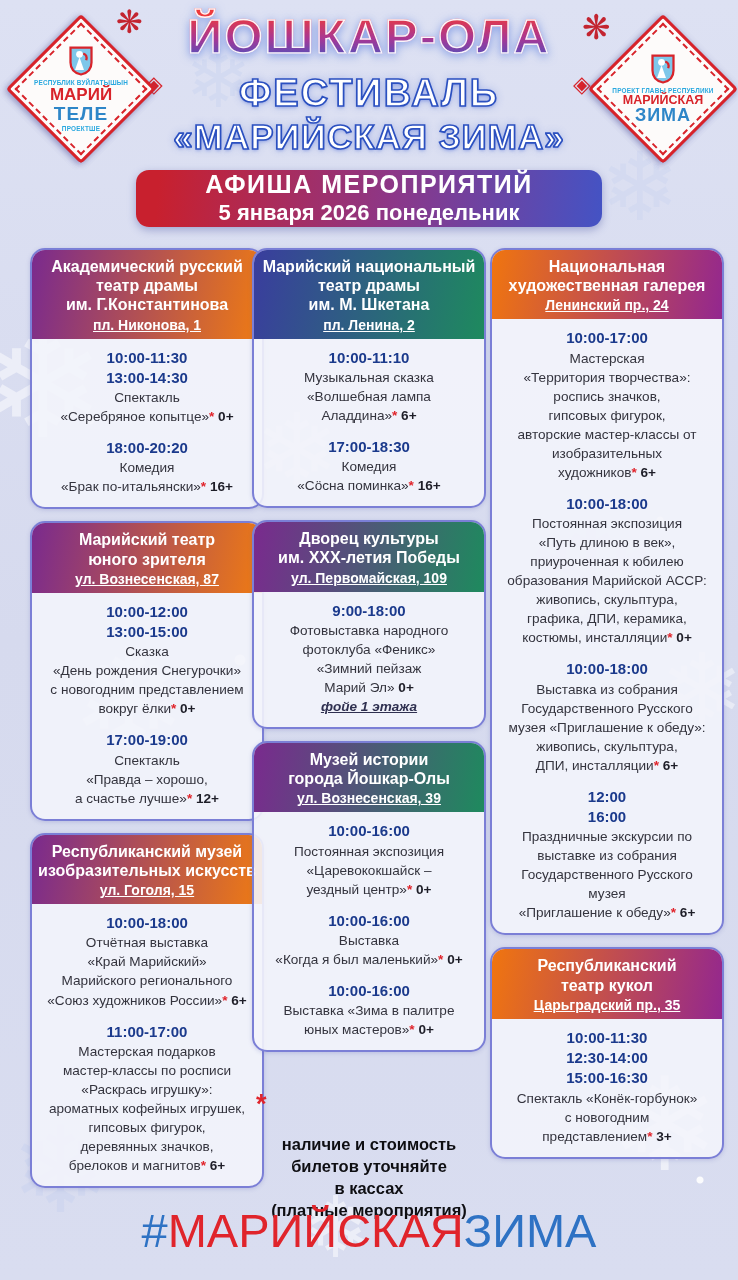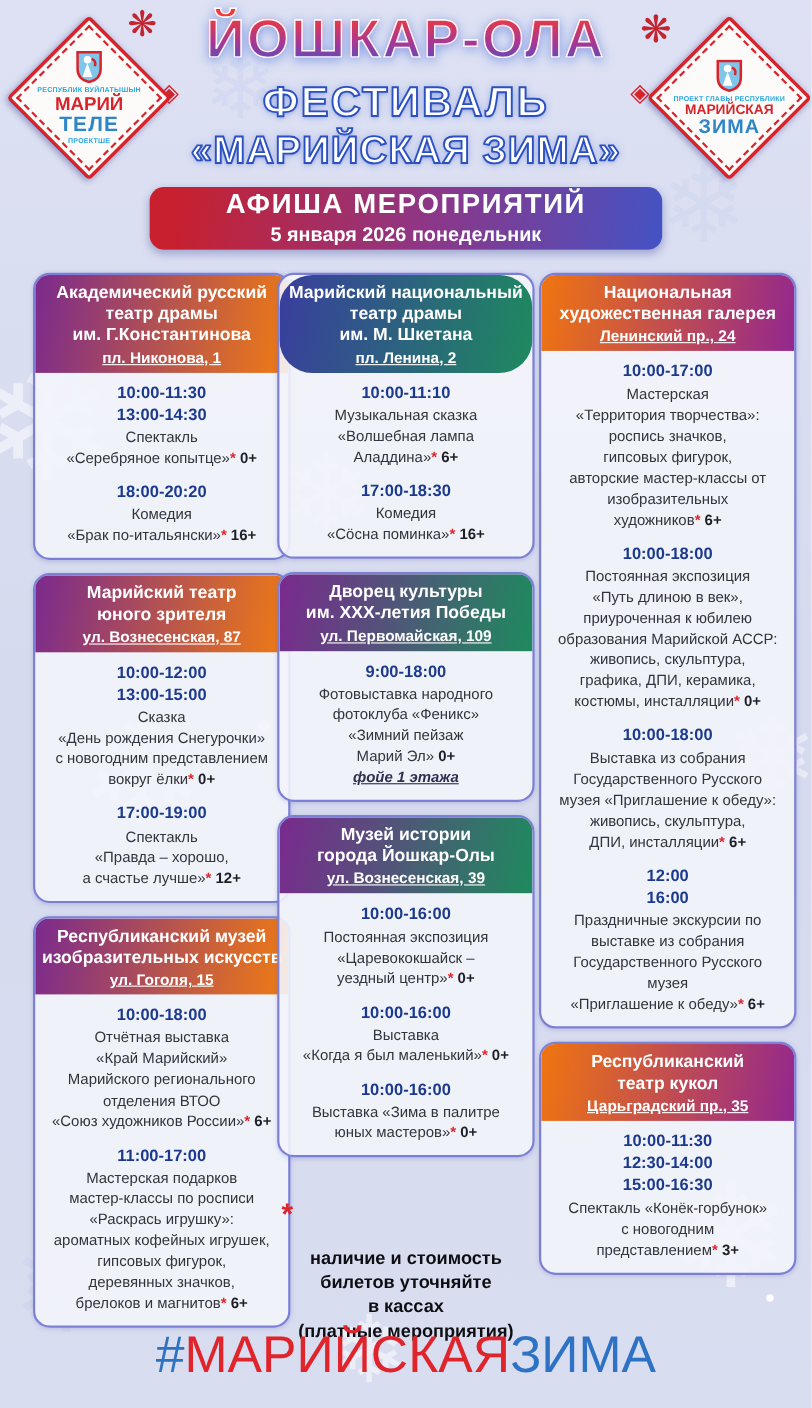"5 января 2026 понедельник" .banner-date { font-size: 18px -> 22px }
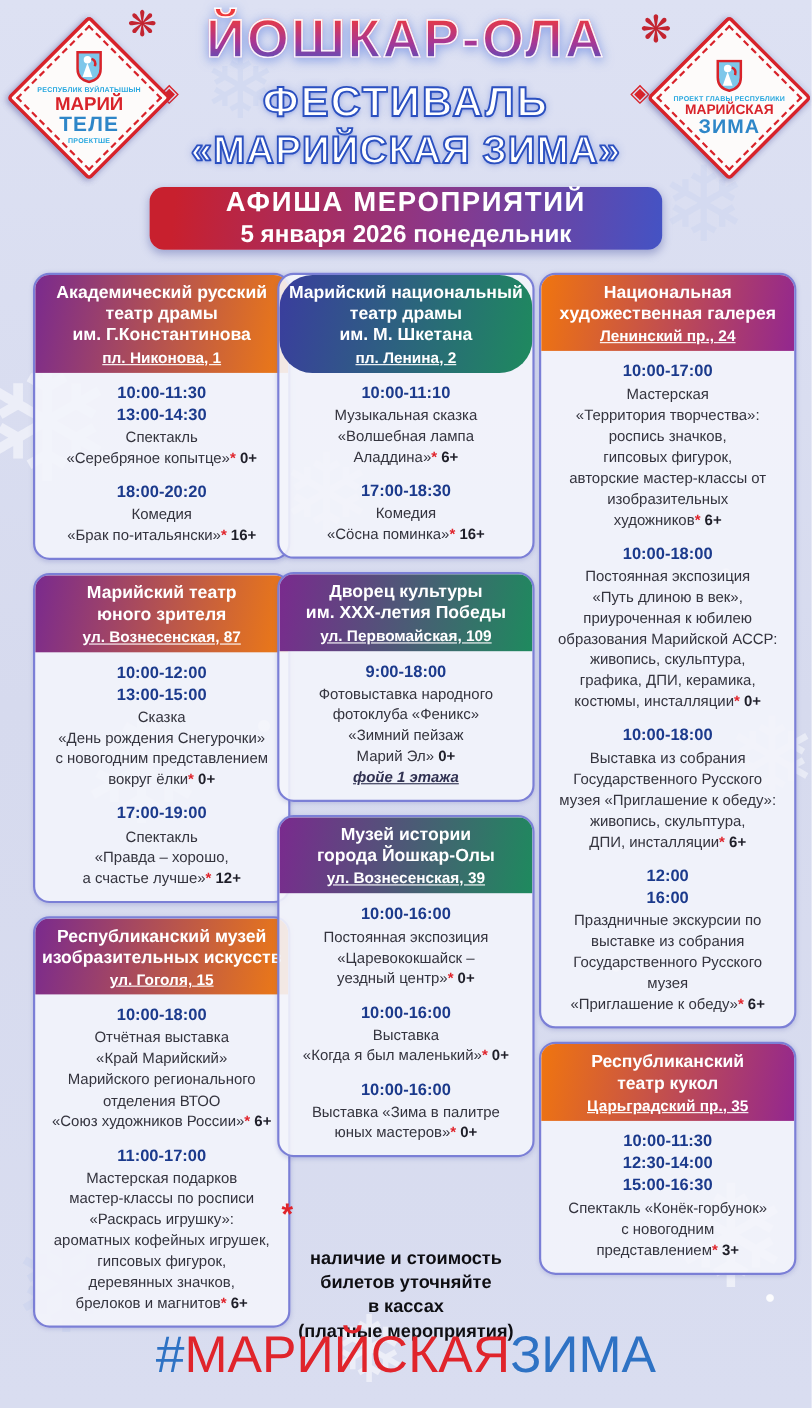"Марийский национальный" div.card-header { border-radius: 30px -> none }
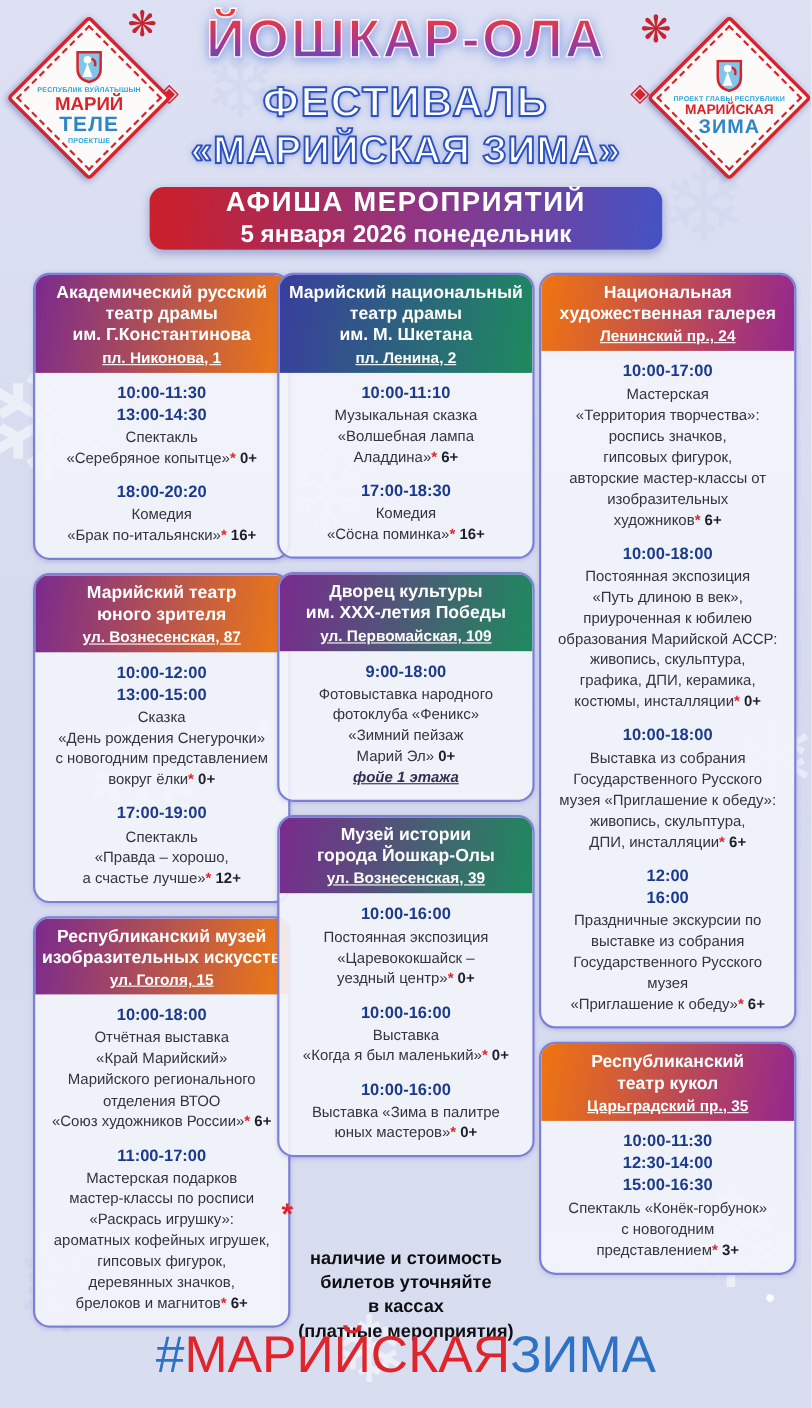"отделения ВТОО" div.event-line { html: <div><span>отделения ВТОО</span></div> -> none }
